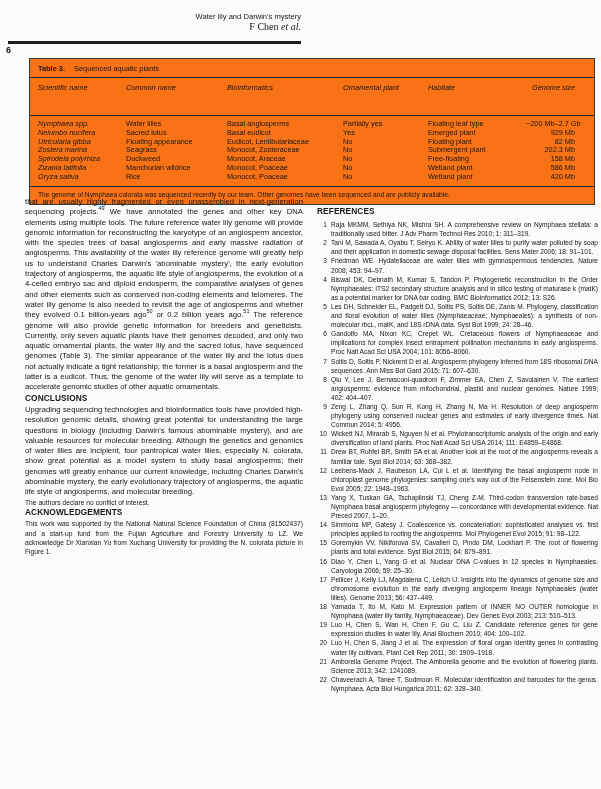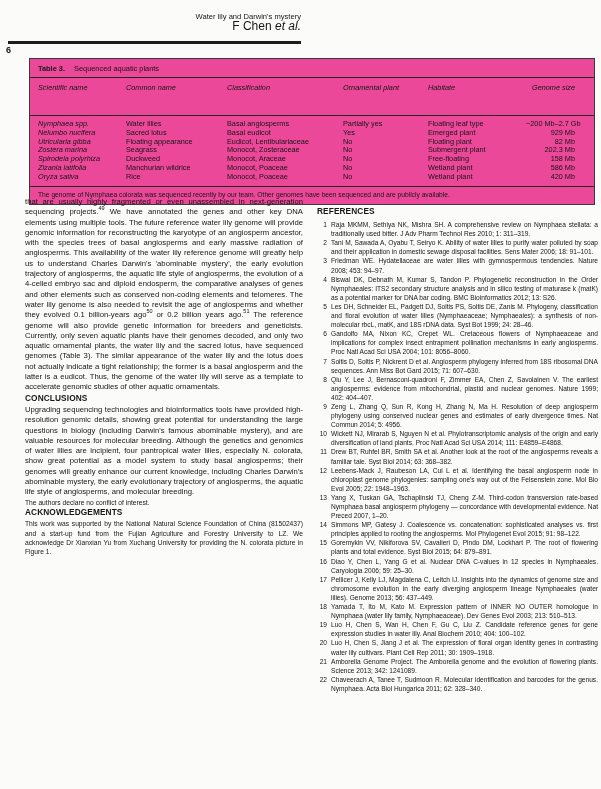"F Chen et al." .rh-authors { font-family: none -> Liberation Serif, serif; font-size: 12px -> 10px }
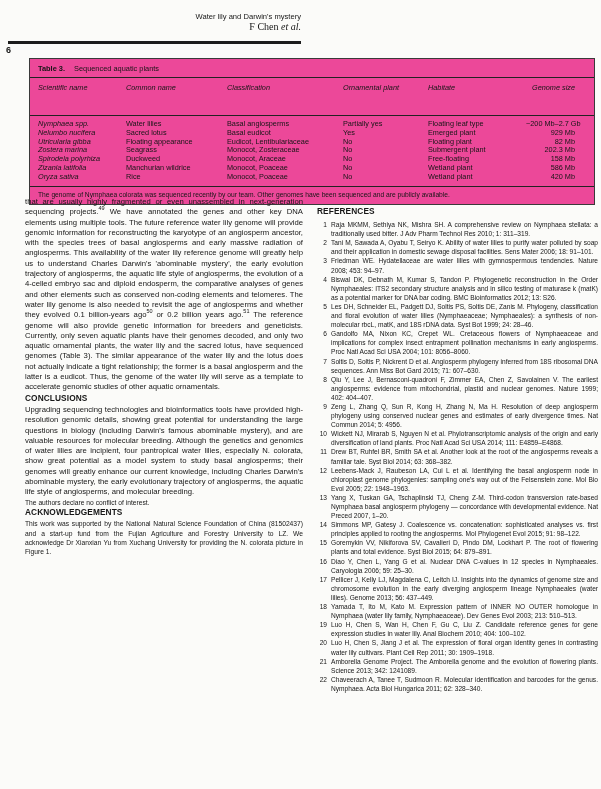"Table 3. Sequenced aquatic plants" .table-box { background: #ec4899 -> #f97316 }
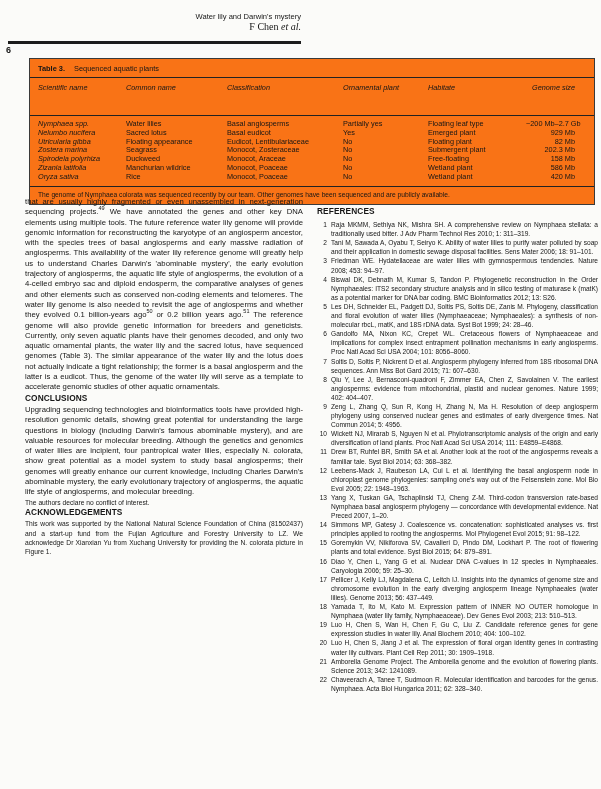"Classification" span.cell { text: Classification -> Bioinformatics }
